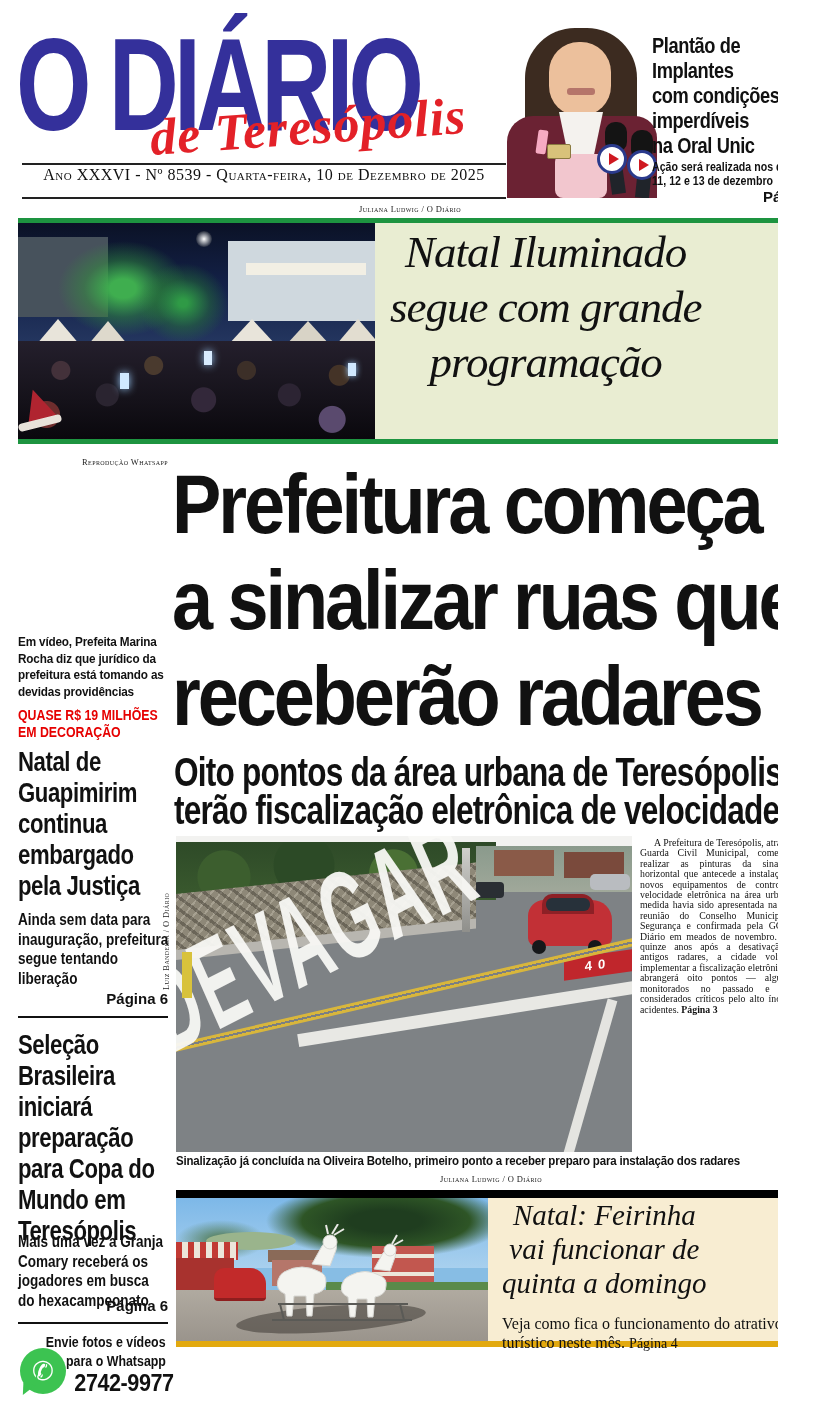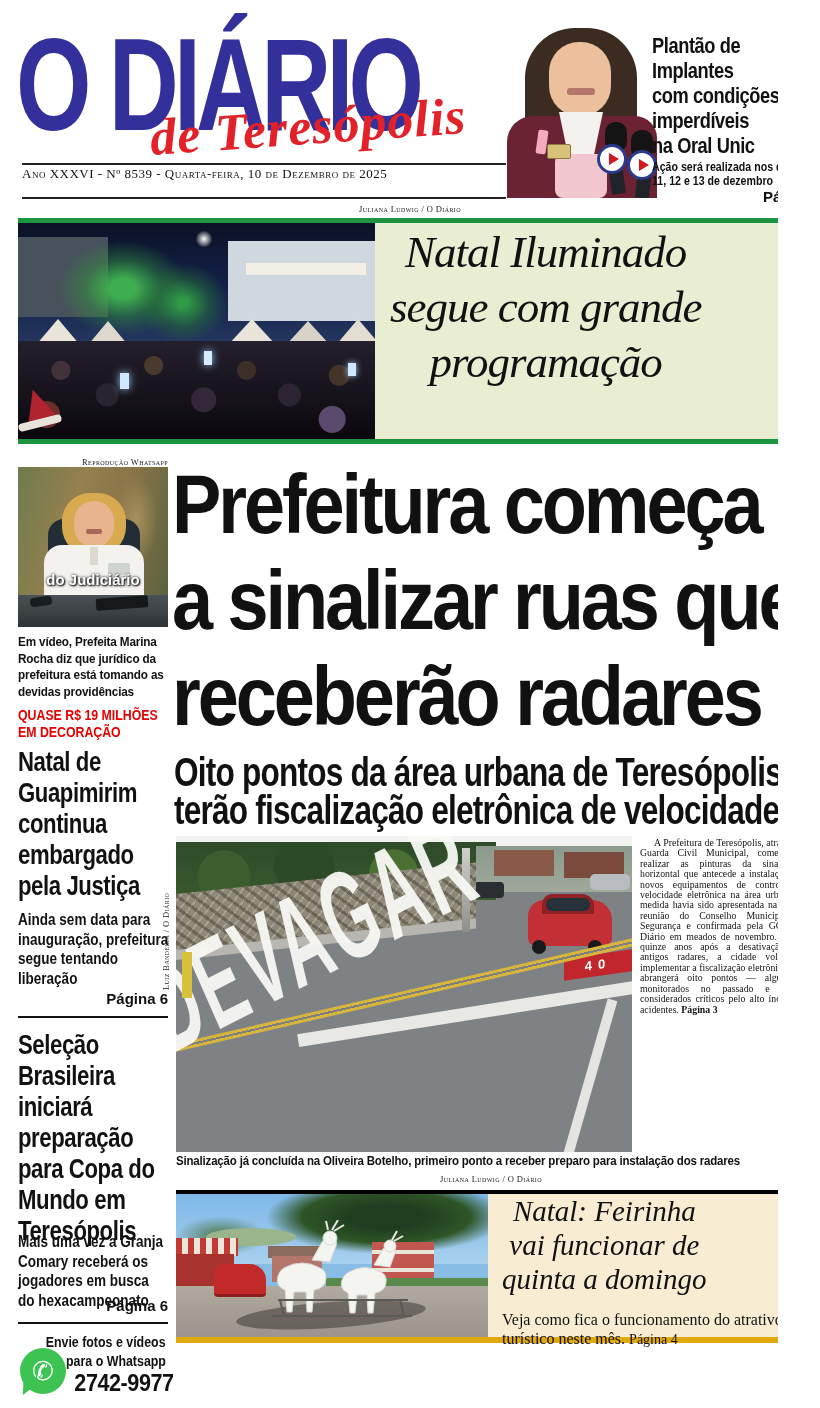"Ano XXXVI - Nº 8539" .edition { font-size: 13px -> 16px; text-align: none -> center }
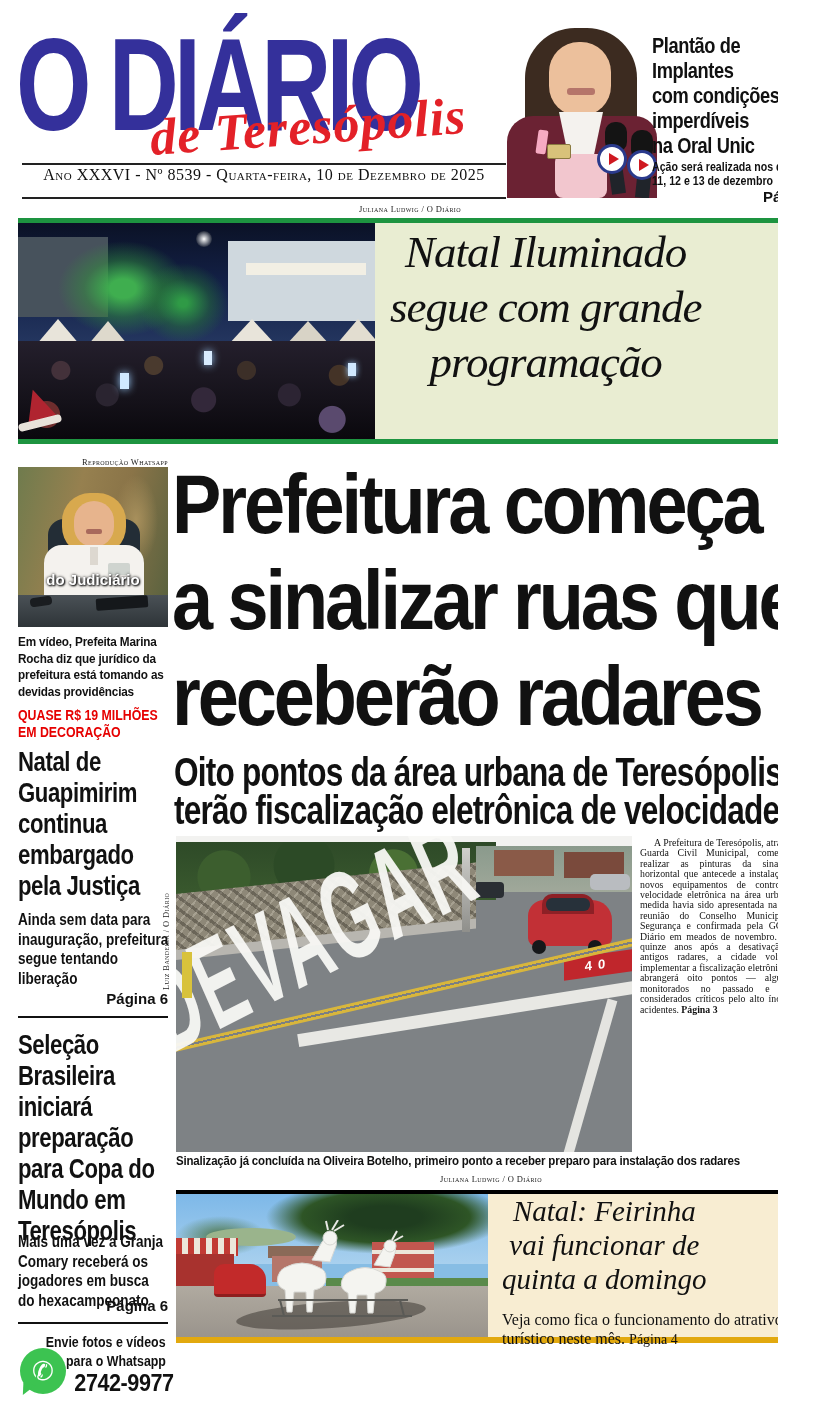"do Judiciário" div.abs { html: <div> <div></div> <div></div> <div></div> <div></div> <div></div> <div></div> <div></div> <div></div> <div></div> <div>do Judiciário</div> <div></div> <div></div> <div></div> </div> -> none }
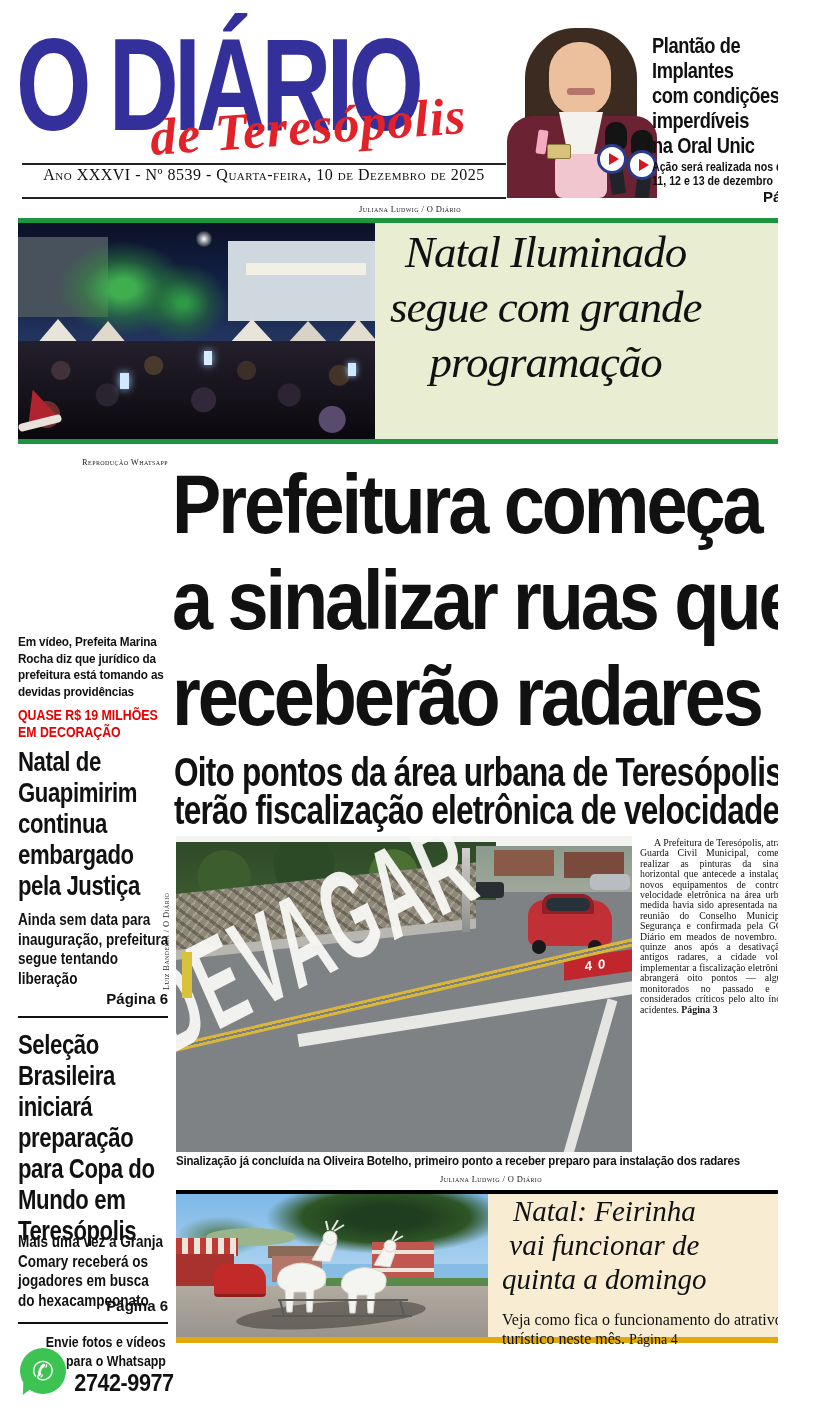"Natal: Feirinha" .box2 { border-top: 4px solid #000000 -> 8px solid #000000 }
